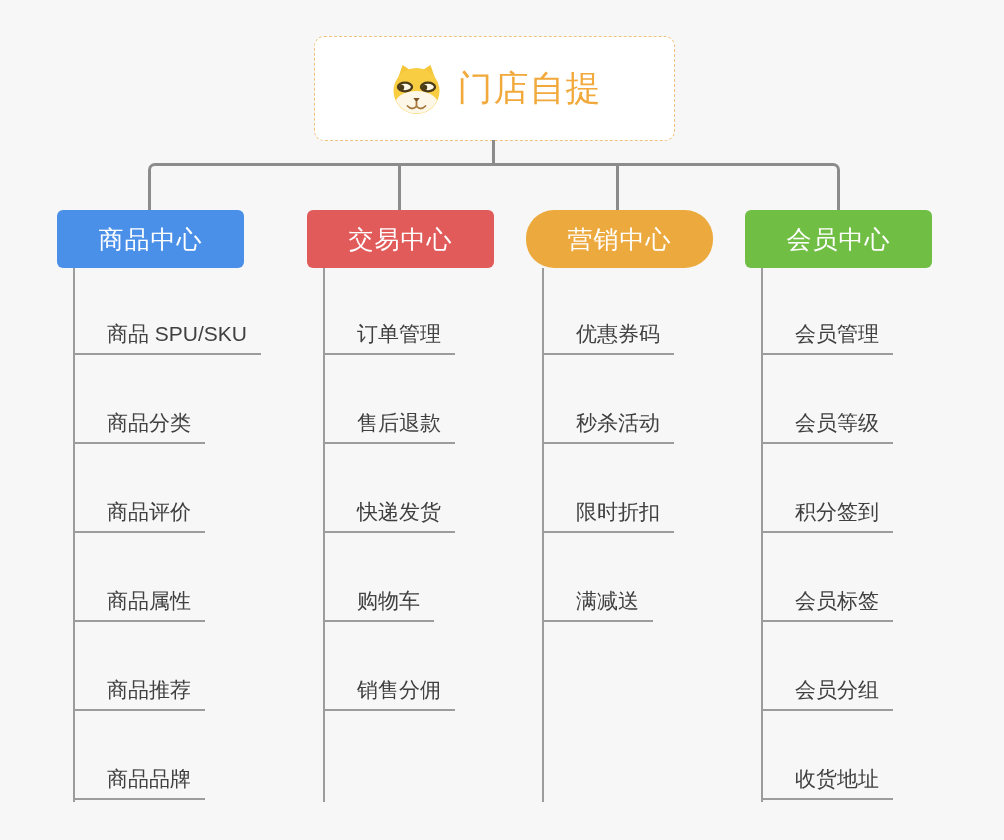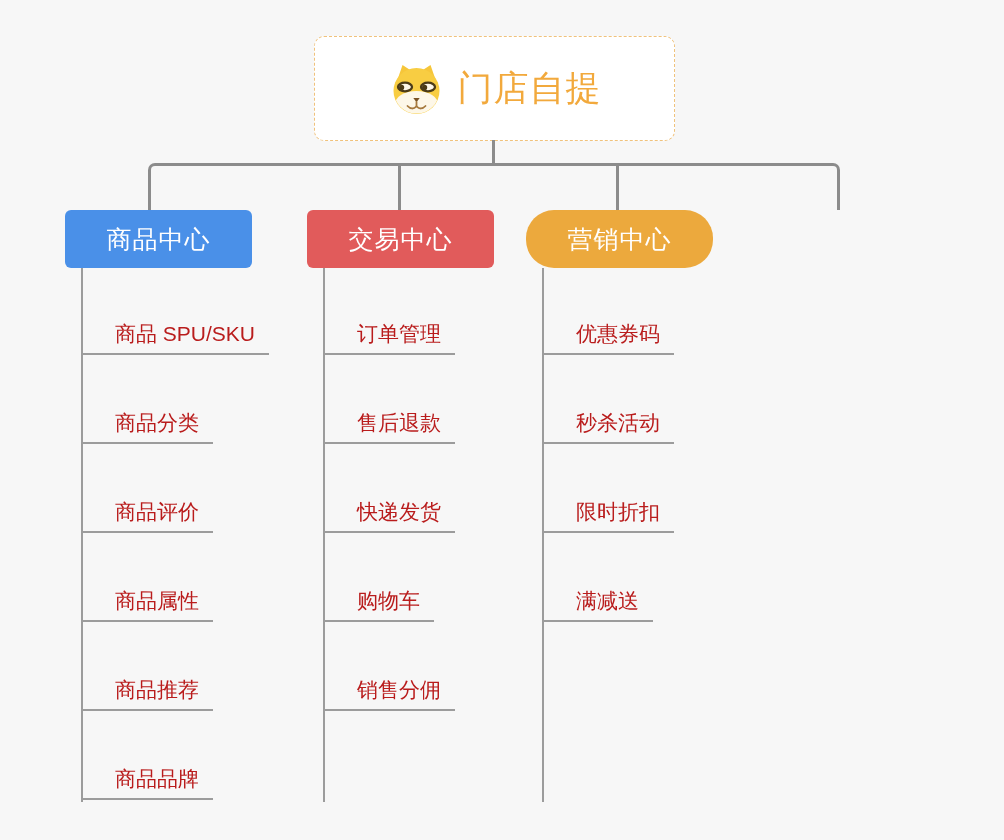"商品中心" div.column { left: 65px -> 57px }
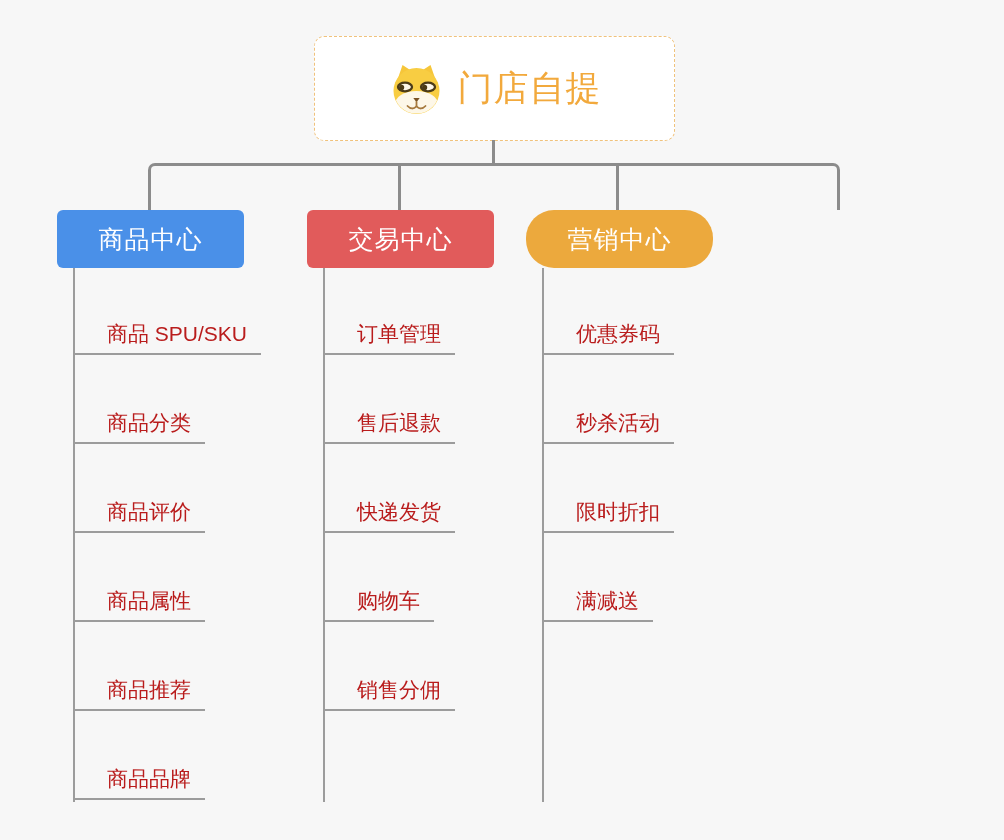"会员中心" div.column { html: none -> <div> <div> <span>会员中心</span> </div> <div></div> <div> <div>会员管理</div> </div> <div> <div>会员等级</div> </div> <div> <div>积分签到</div> </div> <div> <div>会员标签</div> </div> <div> <div>会员分组</div> </div> <div> <div>收货地址</div> </div> </div> }
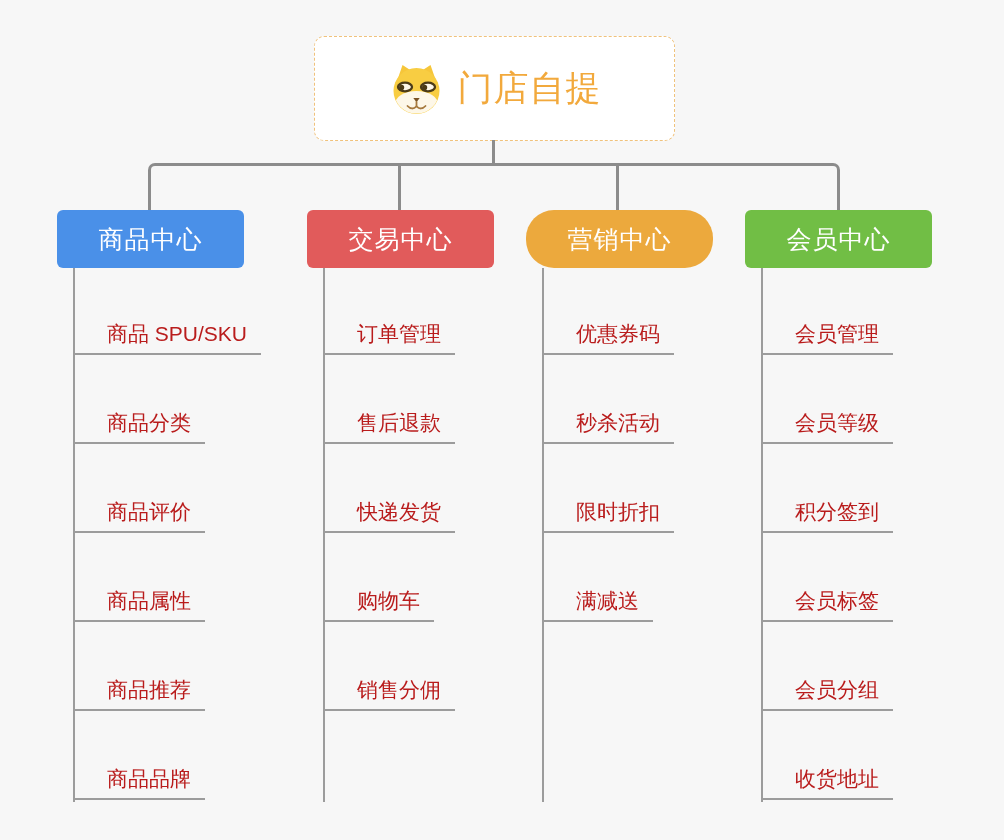"商品 SPU/SKU" .leaf { color: #b91c1c -> #404040 }
